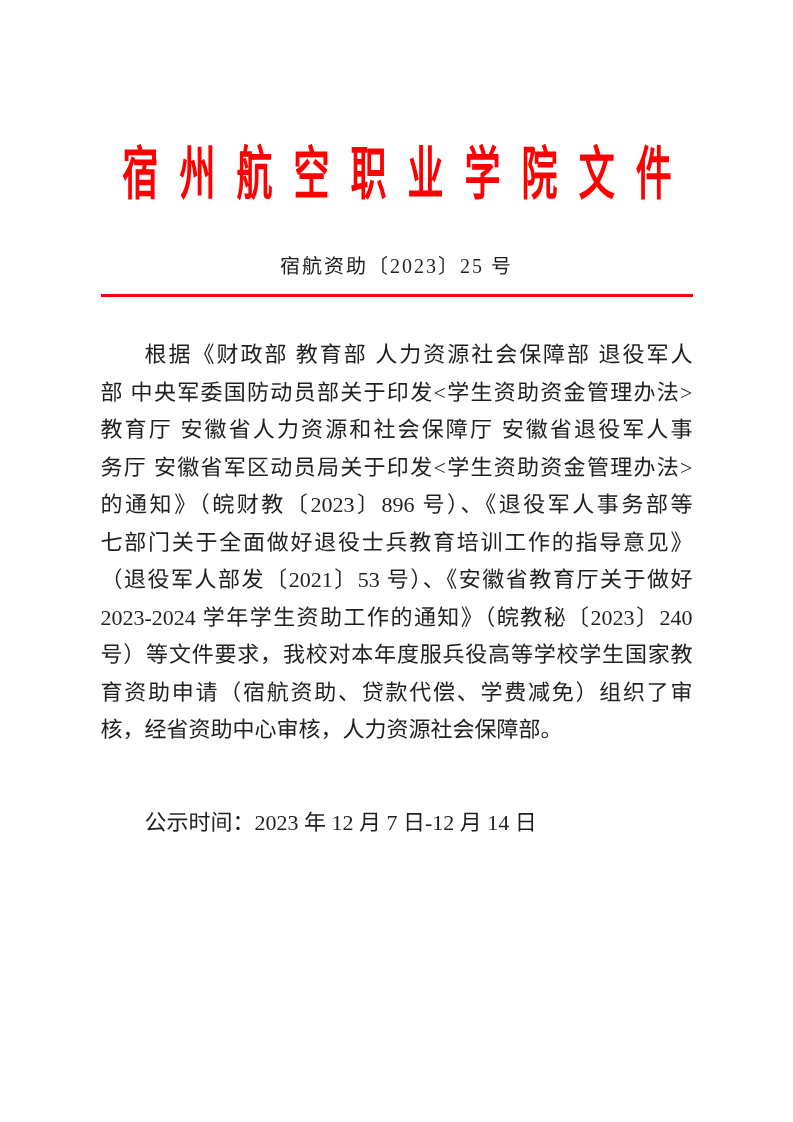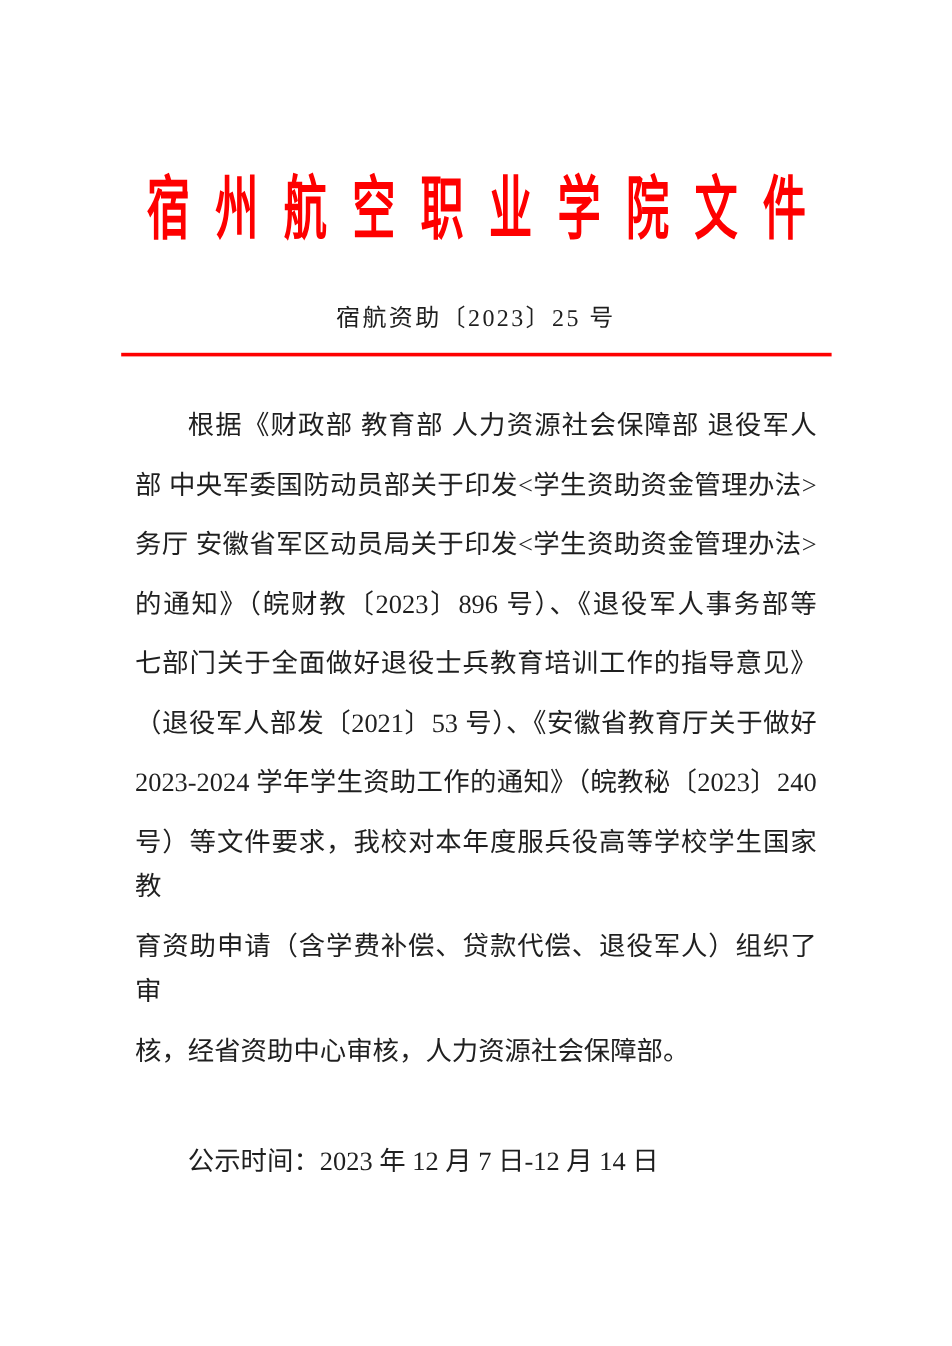"根据《财政部 教育部 人力资源社会保障部 退役军人" .body-text p, .footer-block p { margin: 12px -> 0 }
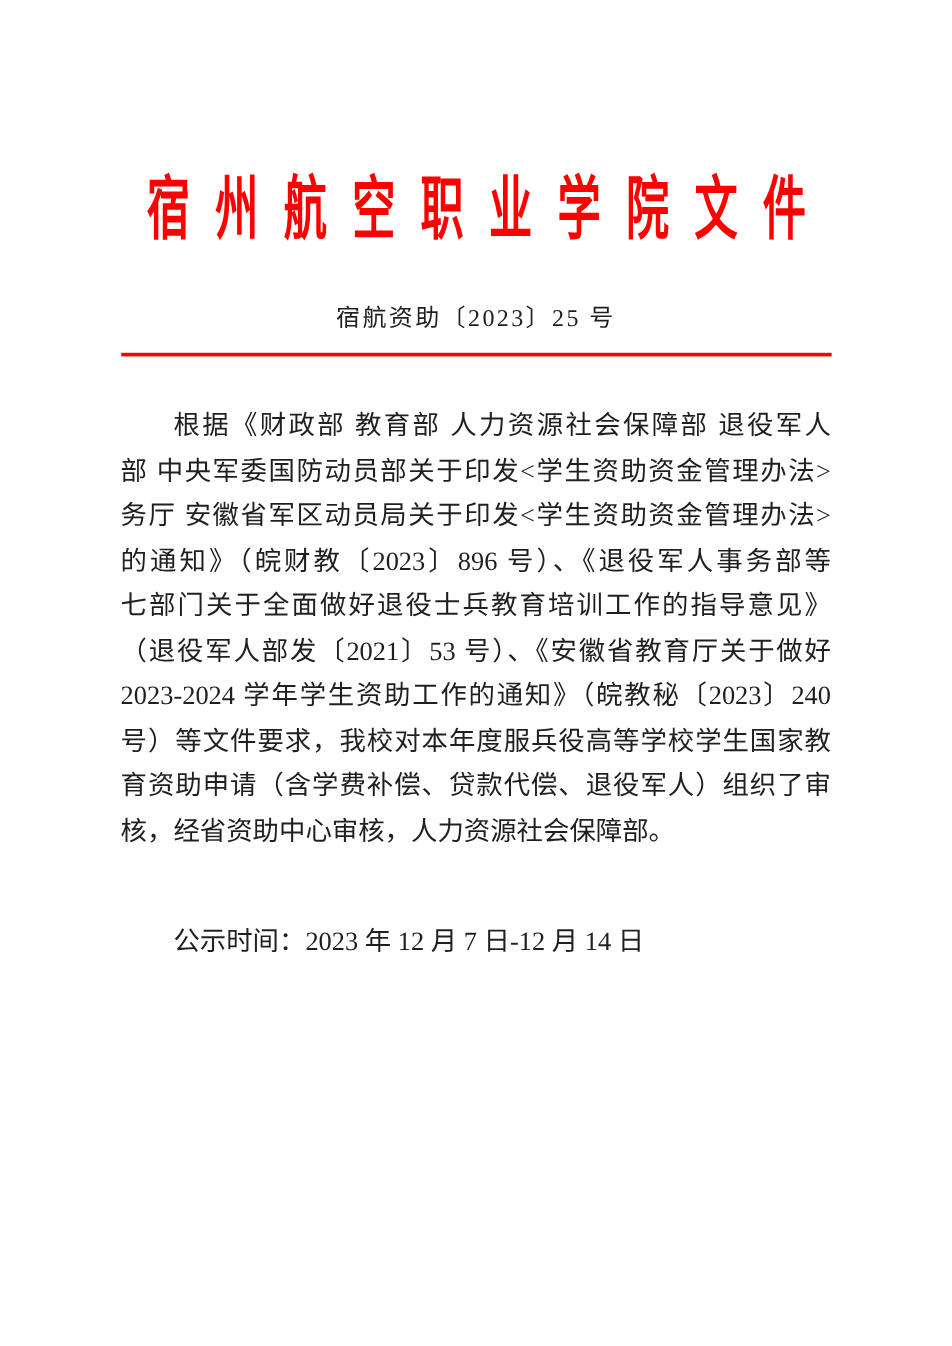"教育厅 安徽省人力资源和社会保障厅 安徽省退役军人事" p.line-fill { html: none -> <p>教育厅 安徽省人力资源和社会保障厅 安徽省退役军人事</p> }
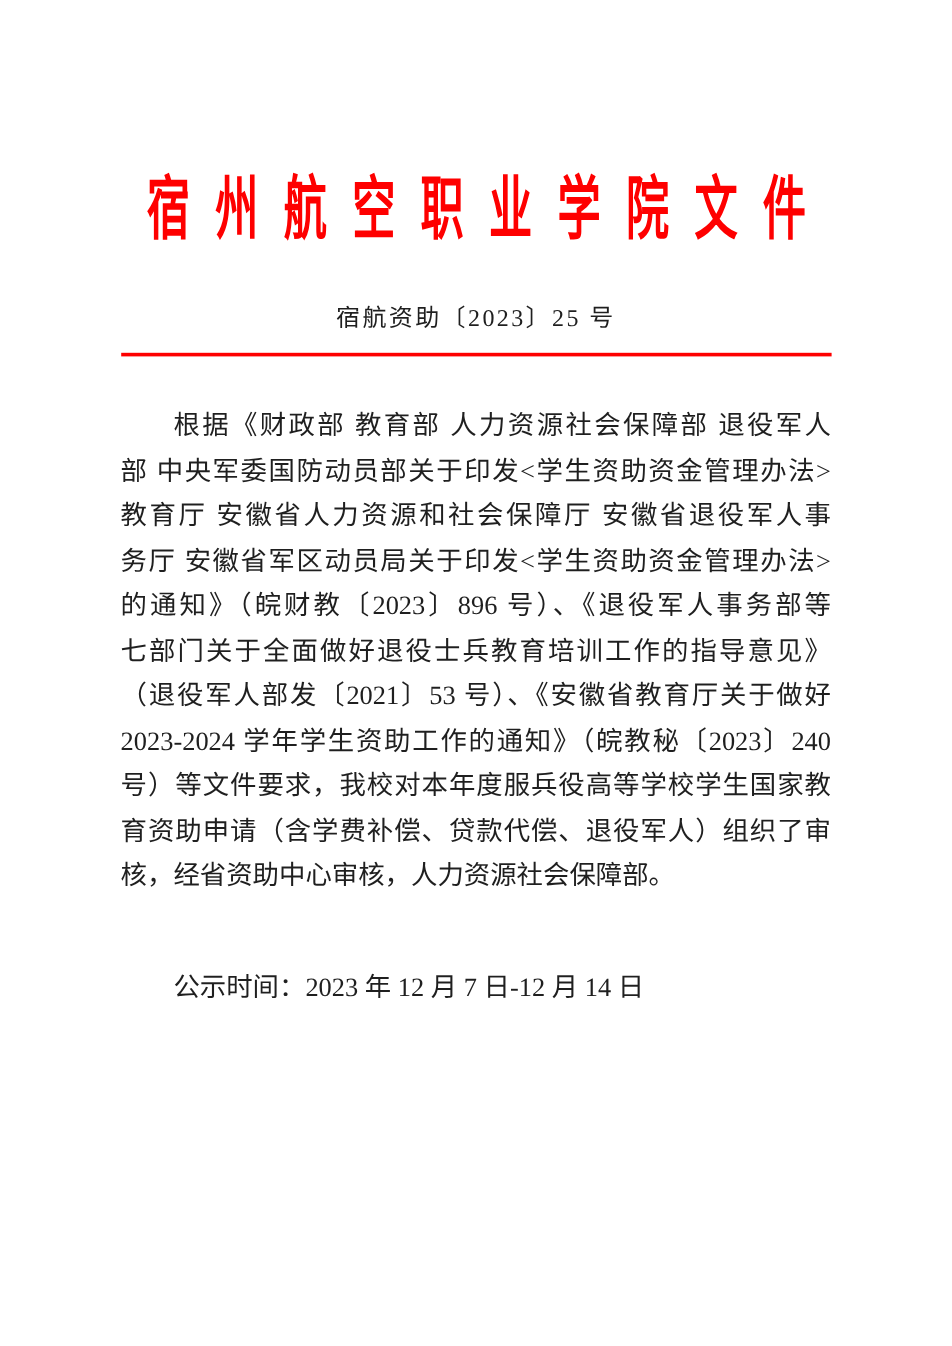"育资助申请（含学费补偿、贷款代偿、退役军人）组织了审" p.line-fill { text: 含学费补偿、贷款代偿、退役军人 -> 宿航资助、贷款代偿、学费减免 }
